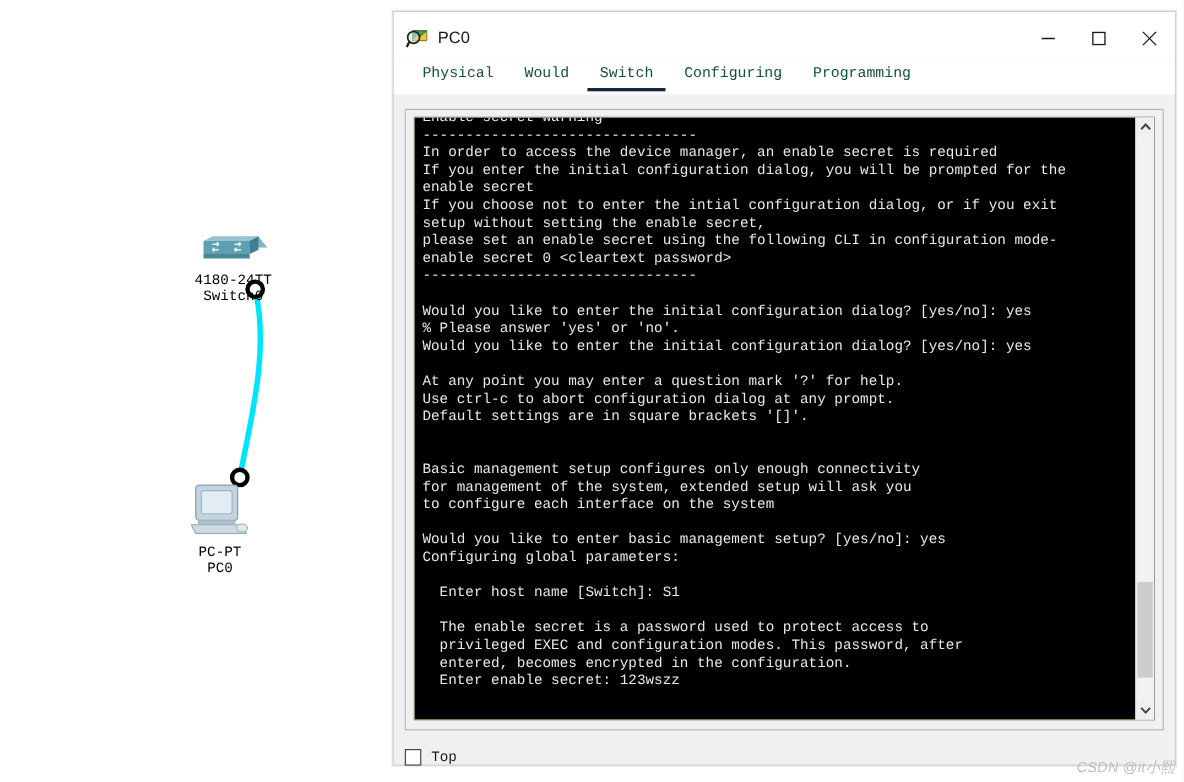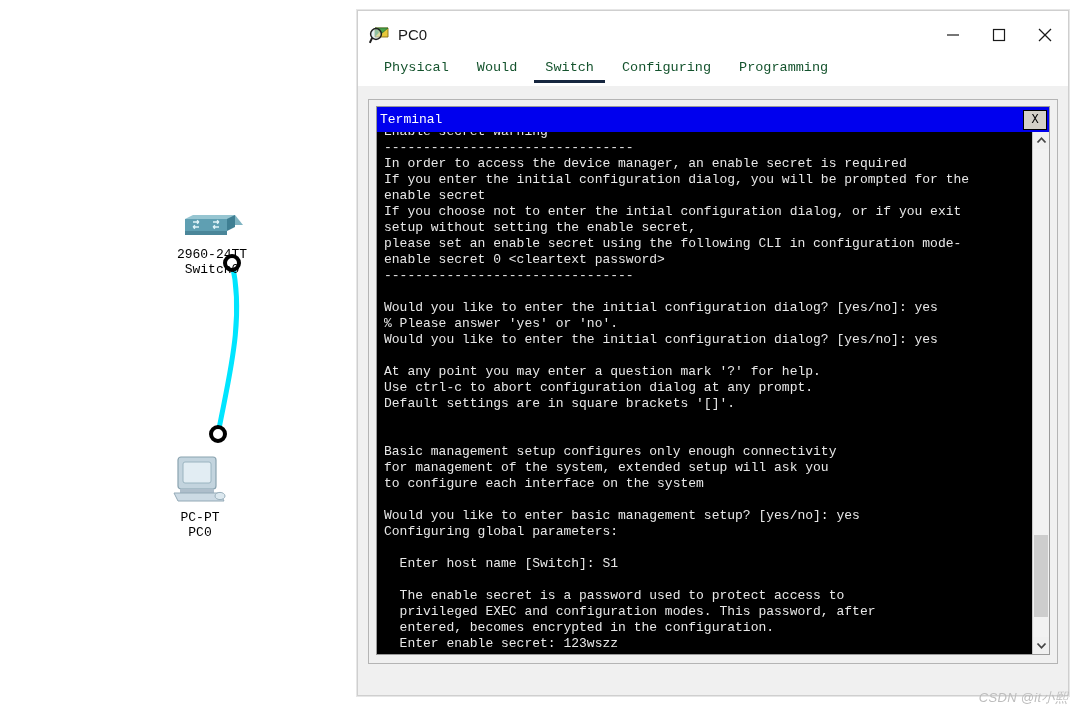"Terminal" div { html: <div> <span>Terminal</span> <div>X</div> </div> -> none }
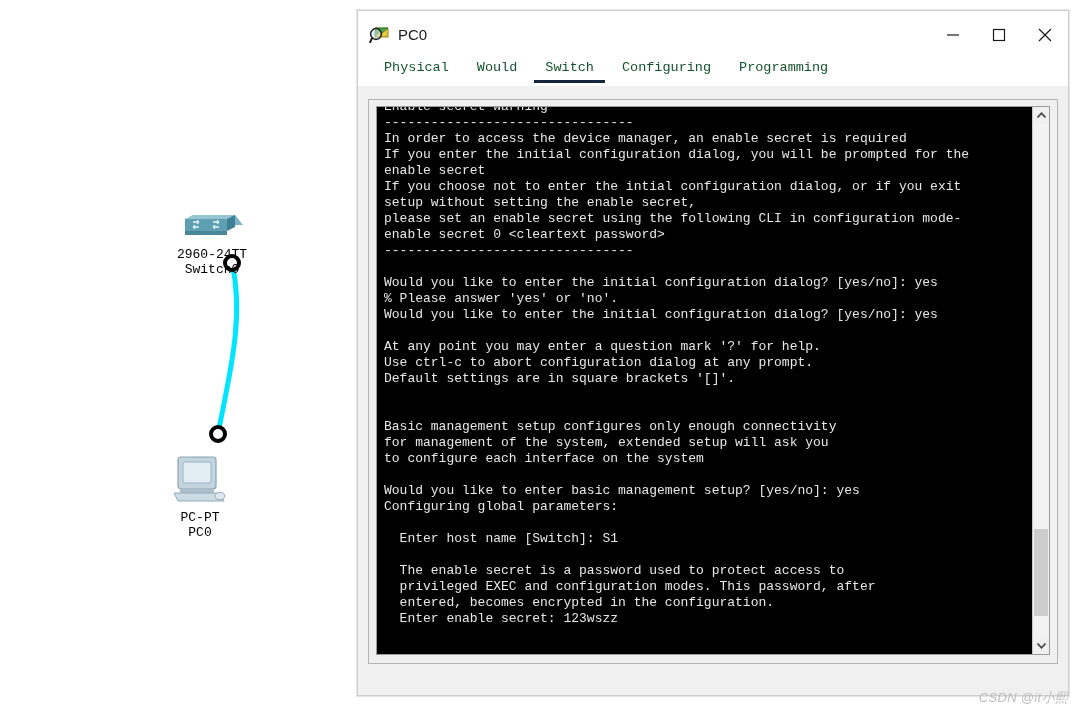"2960-24TT" span.dev-label { text: 2960-24TT -> 4180-24TT }
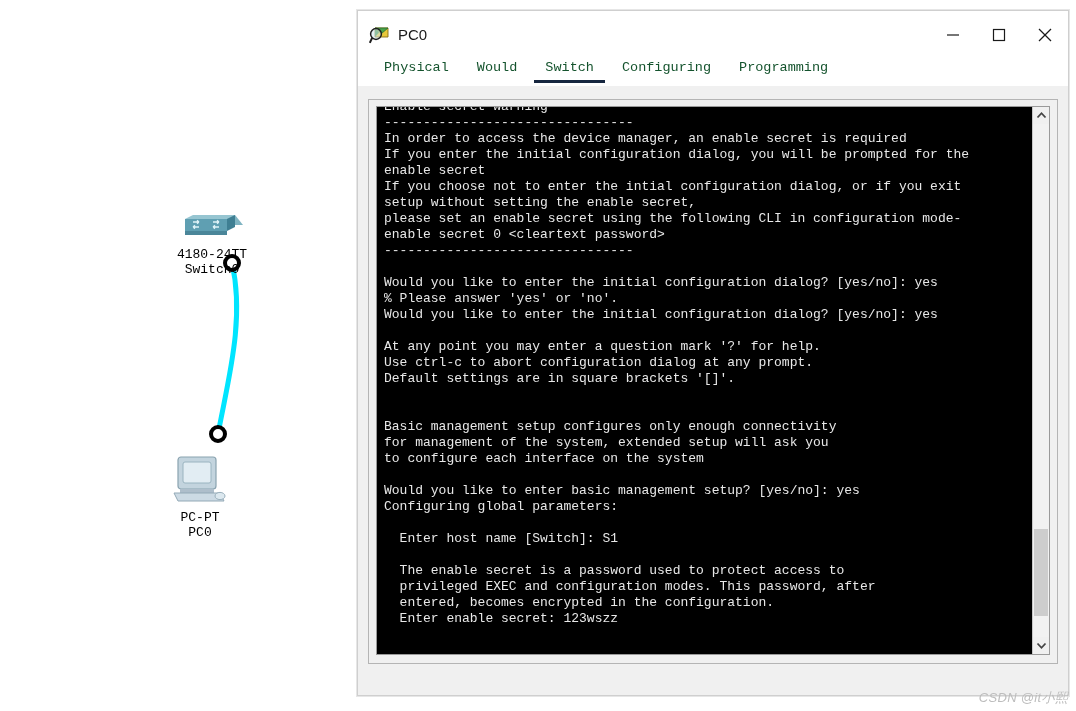"PC-PT" #pc-device { top: 453px -> 437px }
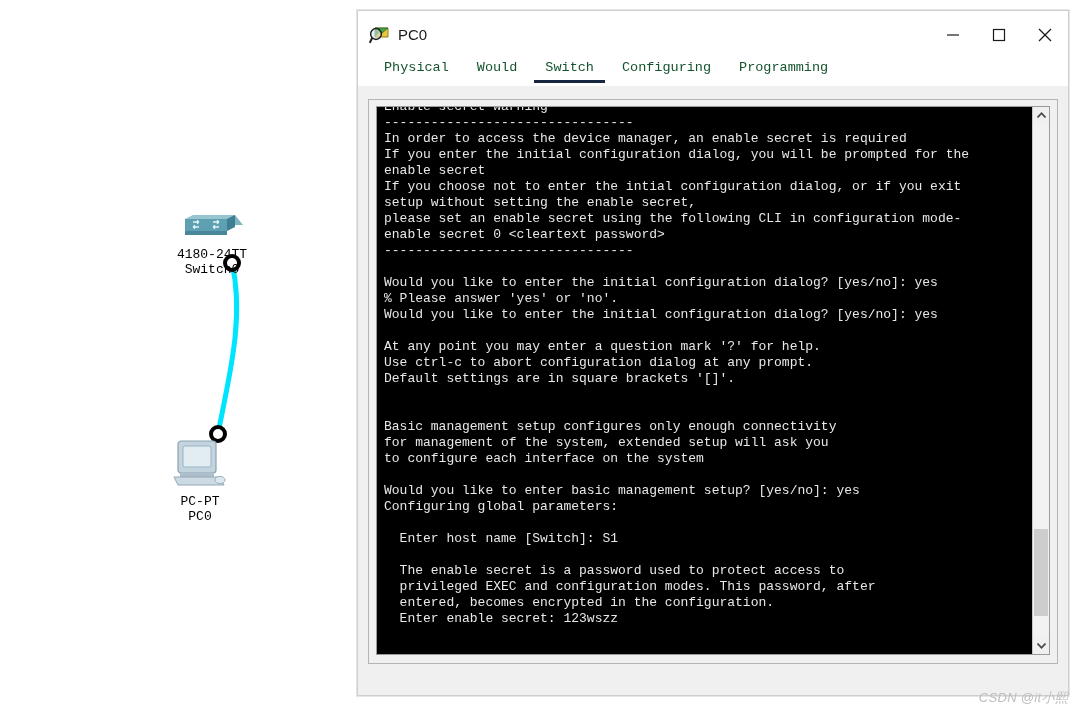"Top" div { html: none -> <div> <div></div> <span>Top</span> </div> }
